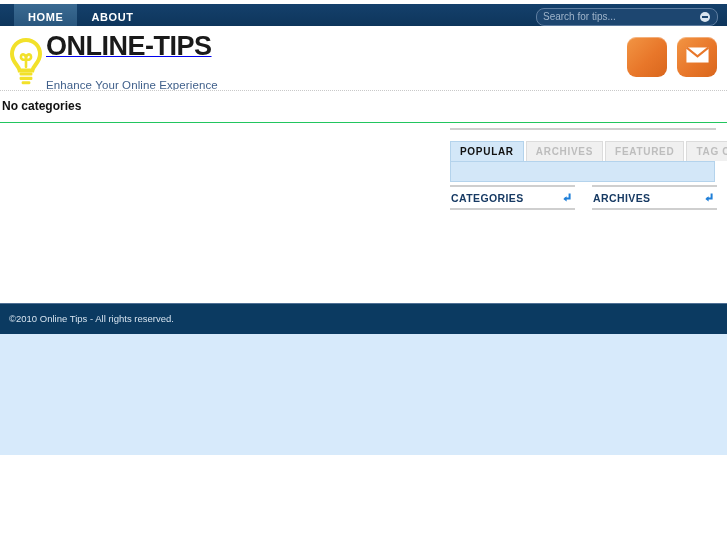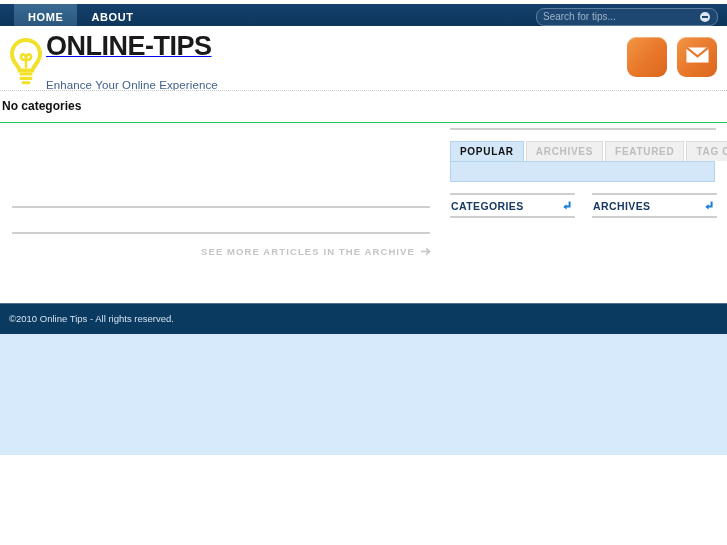"CATEGORIES" .widgets { top: 70px -> 62px }
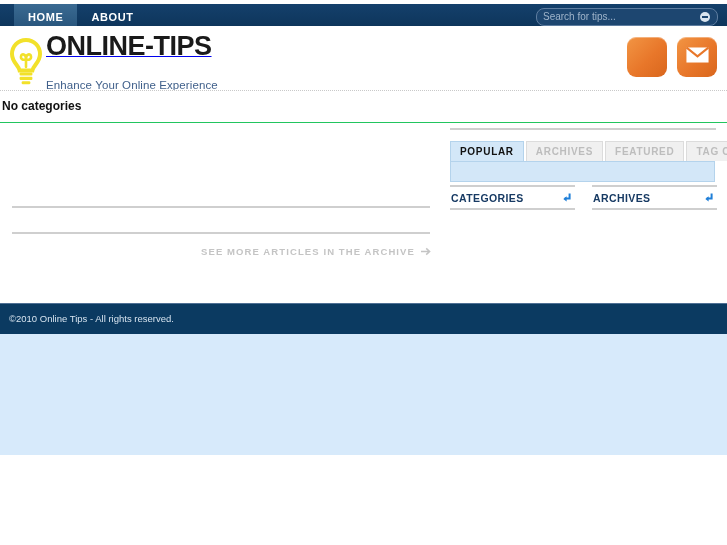"SEE MORE ARTICLES IN THE" div.col-left { html: <div> <div></div> <div></div> <a> <span>SEE MORE ARTICLES IN THE ARCHIVE</span> <span> <svg> <path></path> </svg> </span> </a> </div> -> none }
